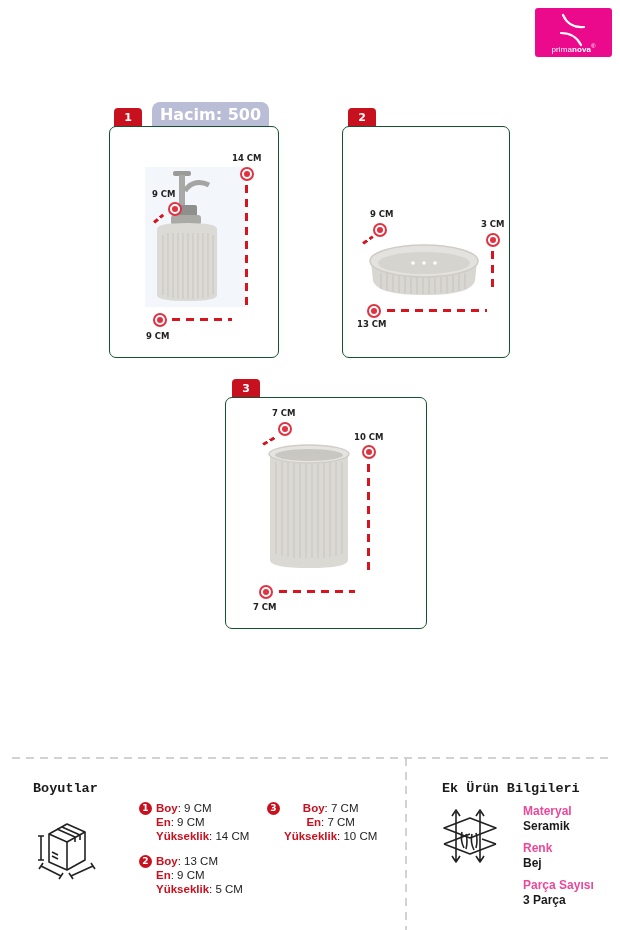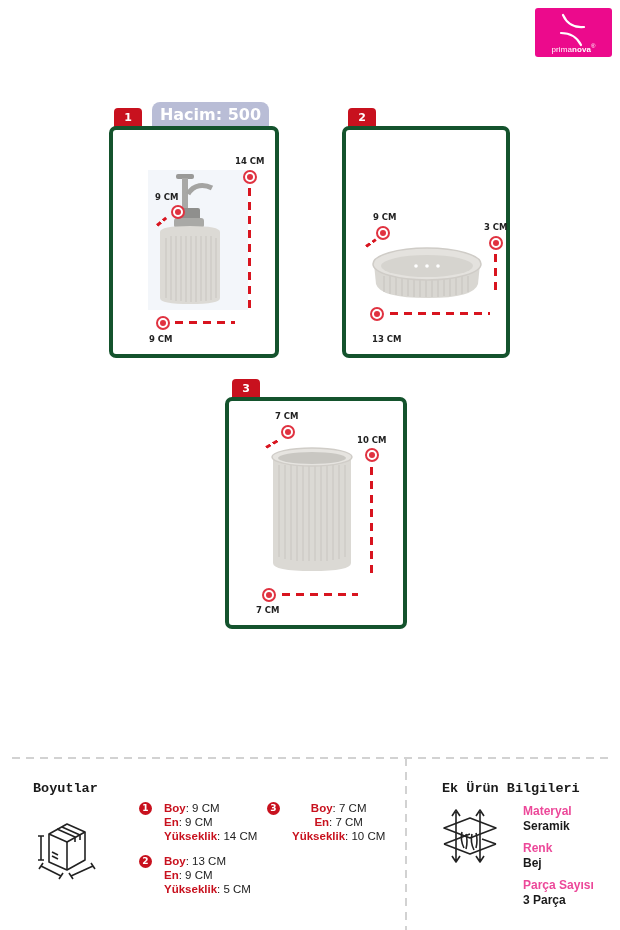"14 CM" .card { border: 4px solid #14532d -> 1px solid #14532d }
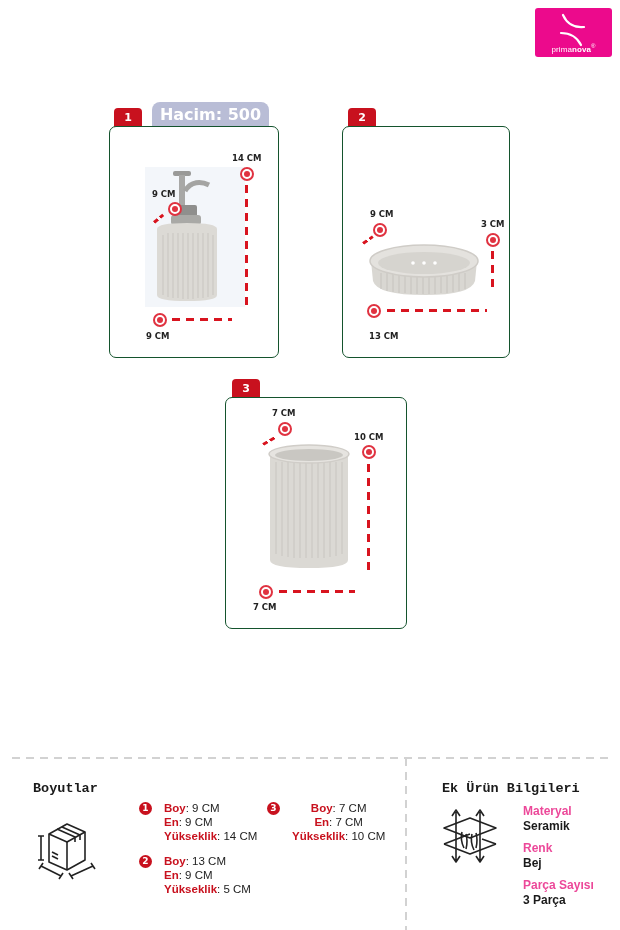"13 CM" div.lbl { margin-left: 12px -> none; top: 204px -> 192px }
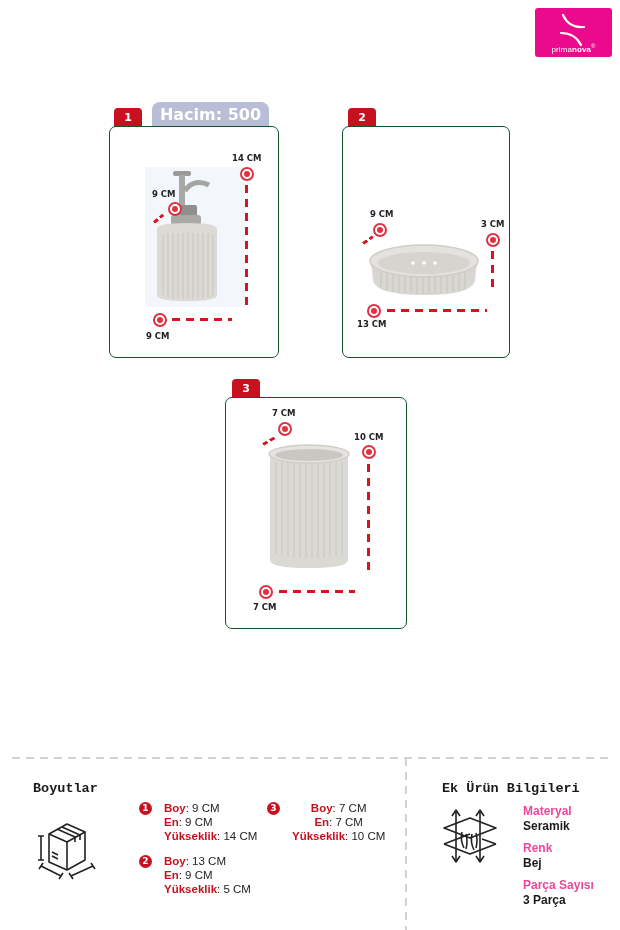"7 CM" div.card { width: 182px -> 202px }
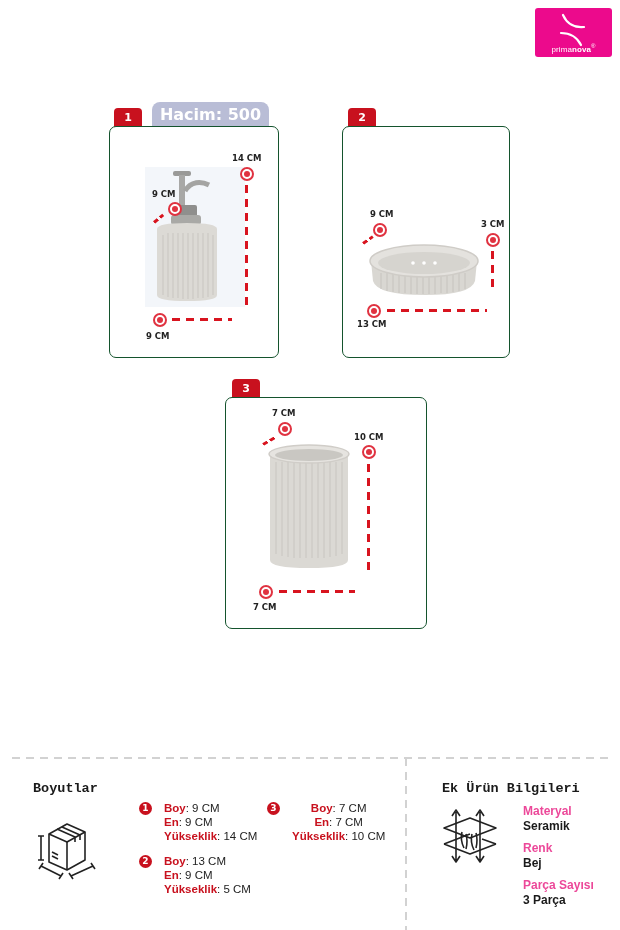"Boy" .dims .k { margin-left: 8px -> none }
